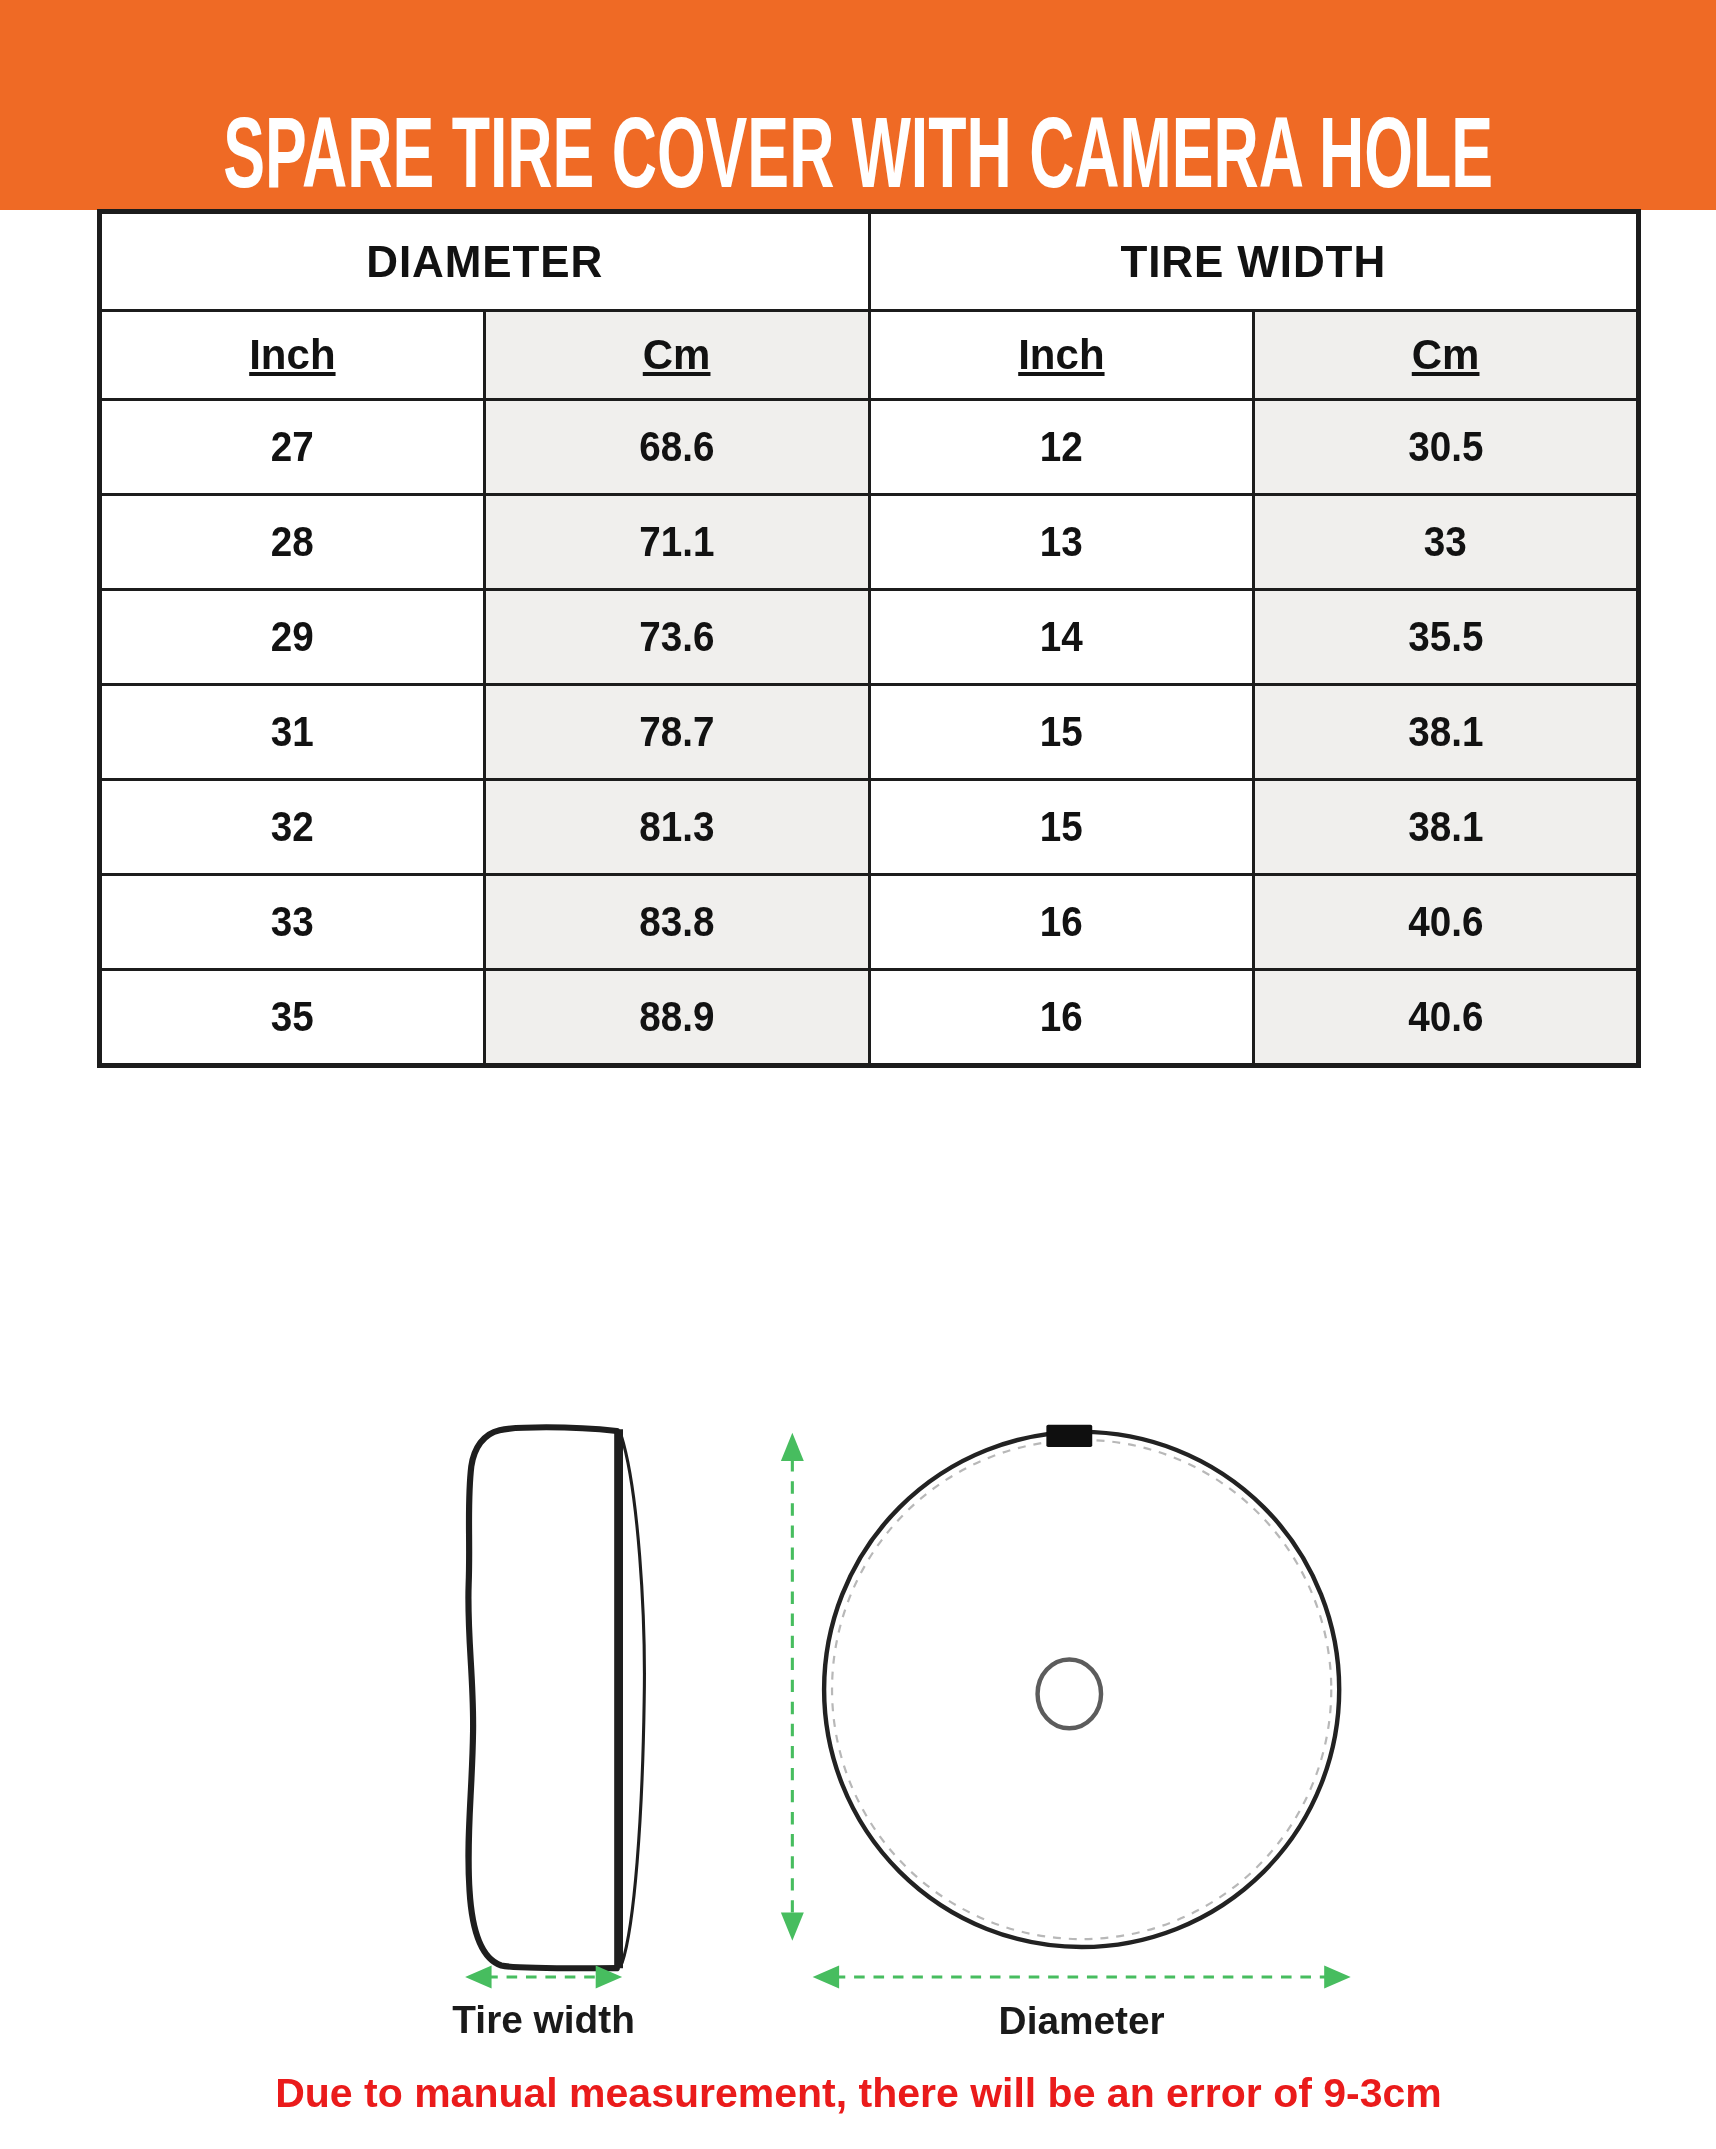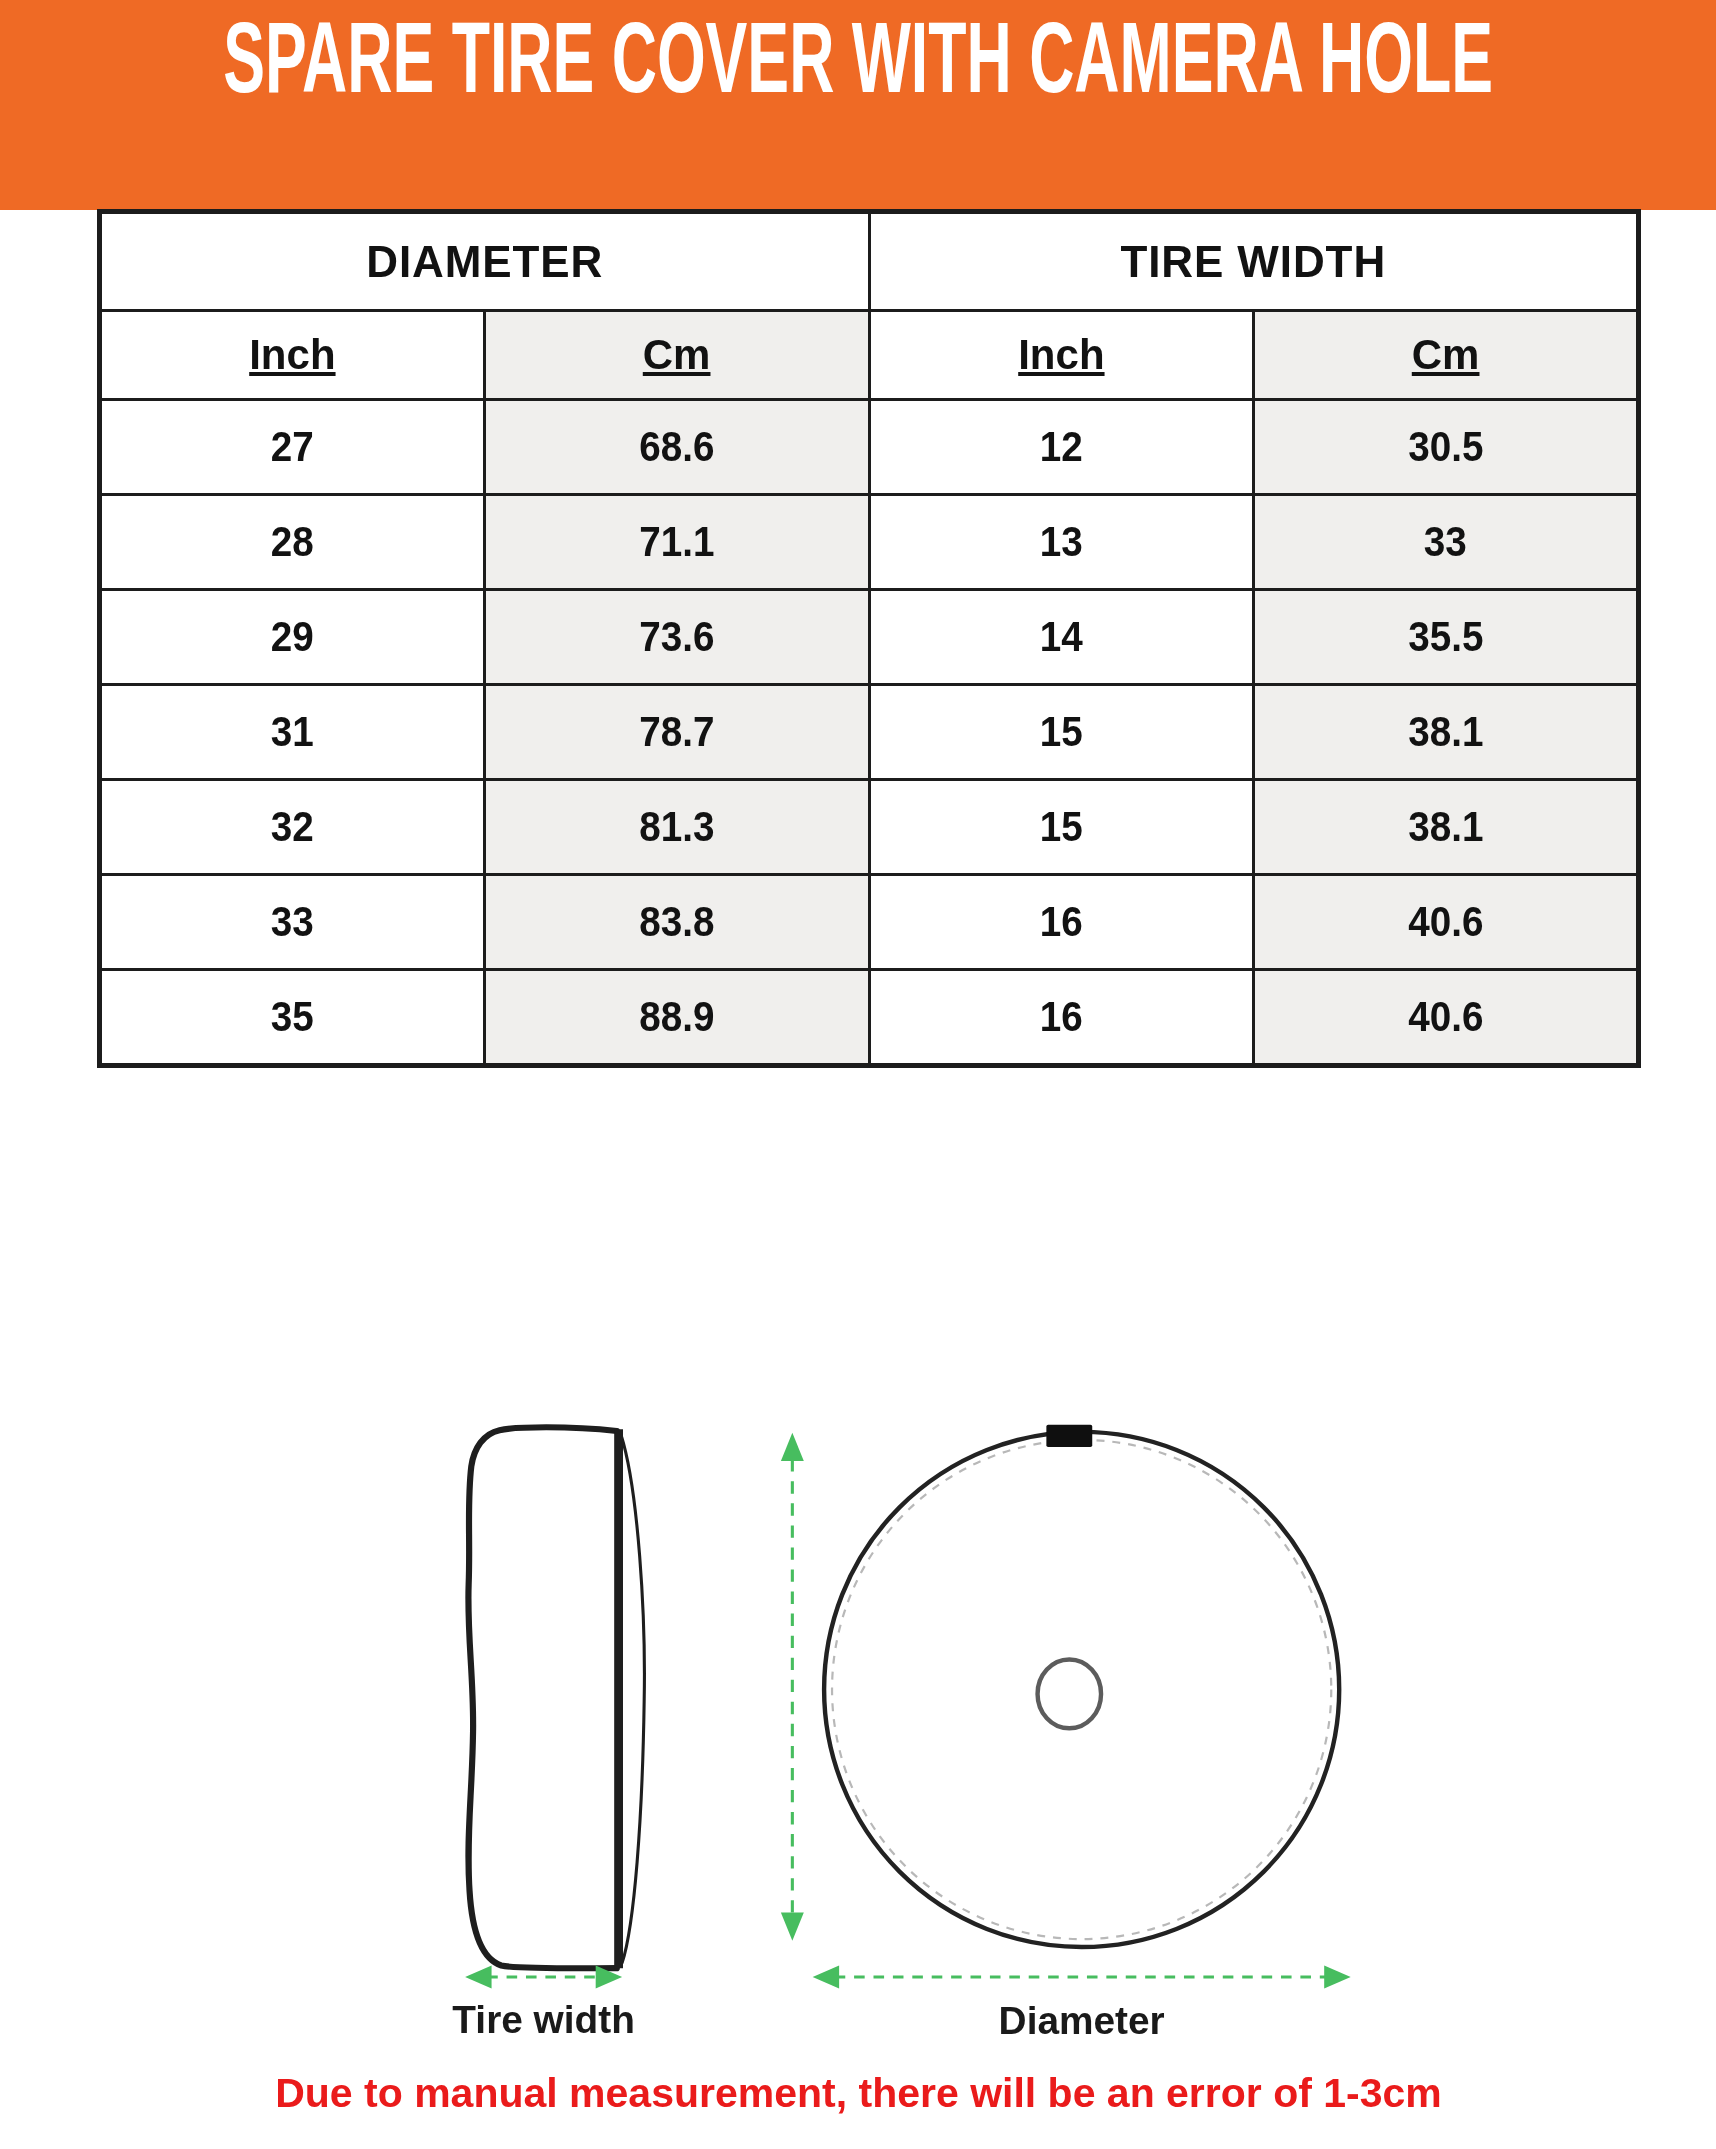"SPARE TIRE COVER WITH CAMERA" .banner { align-items: flex-start -> flex-end }
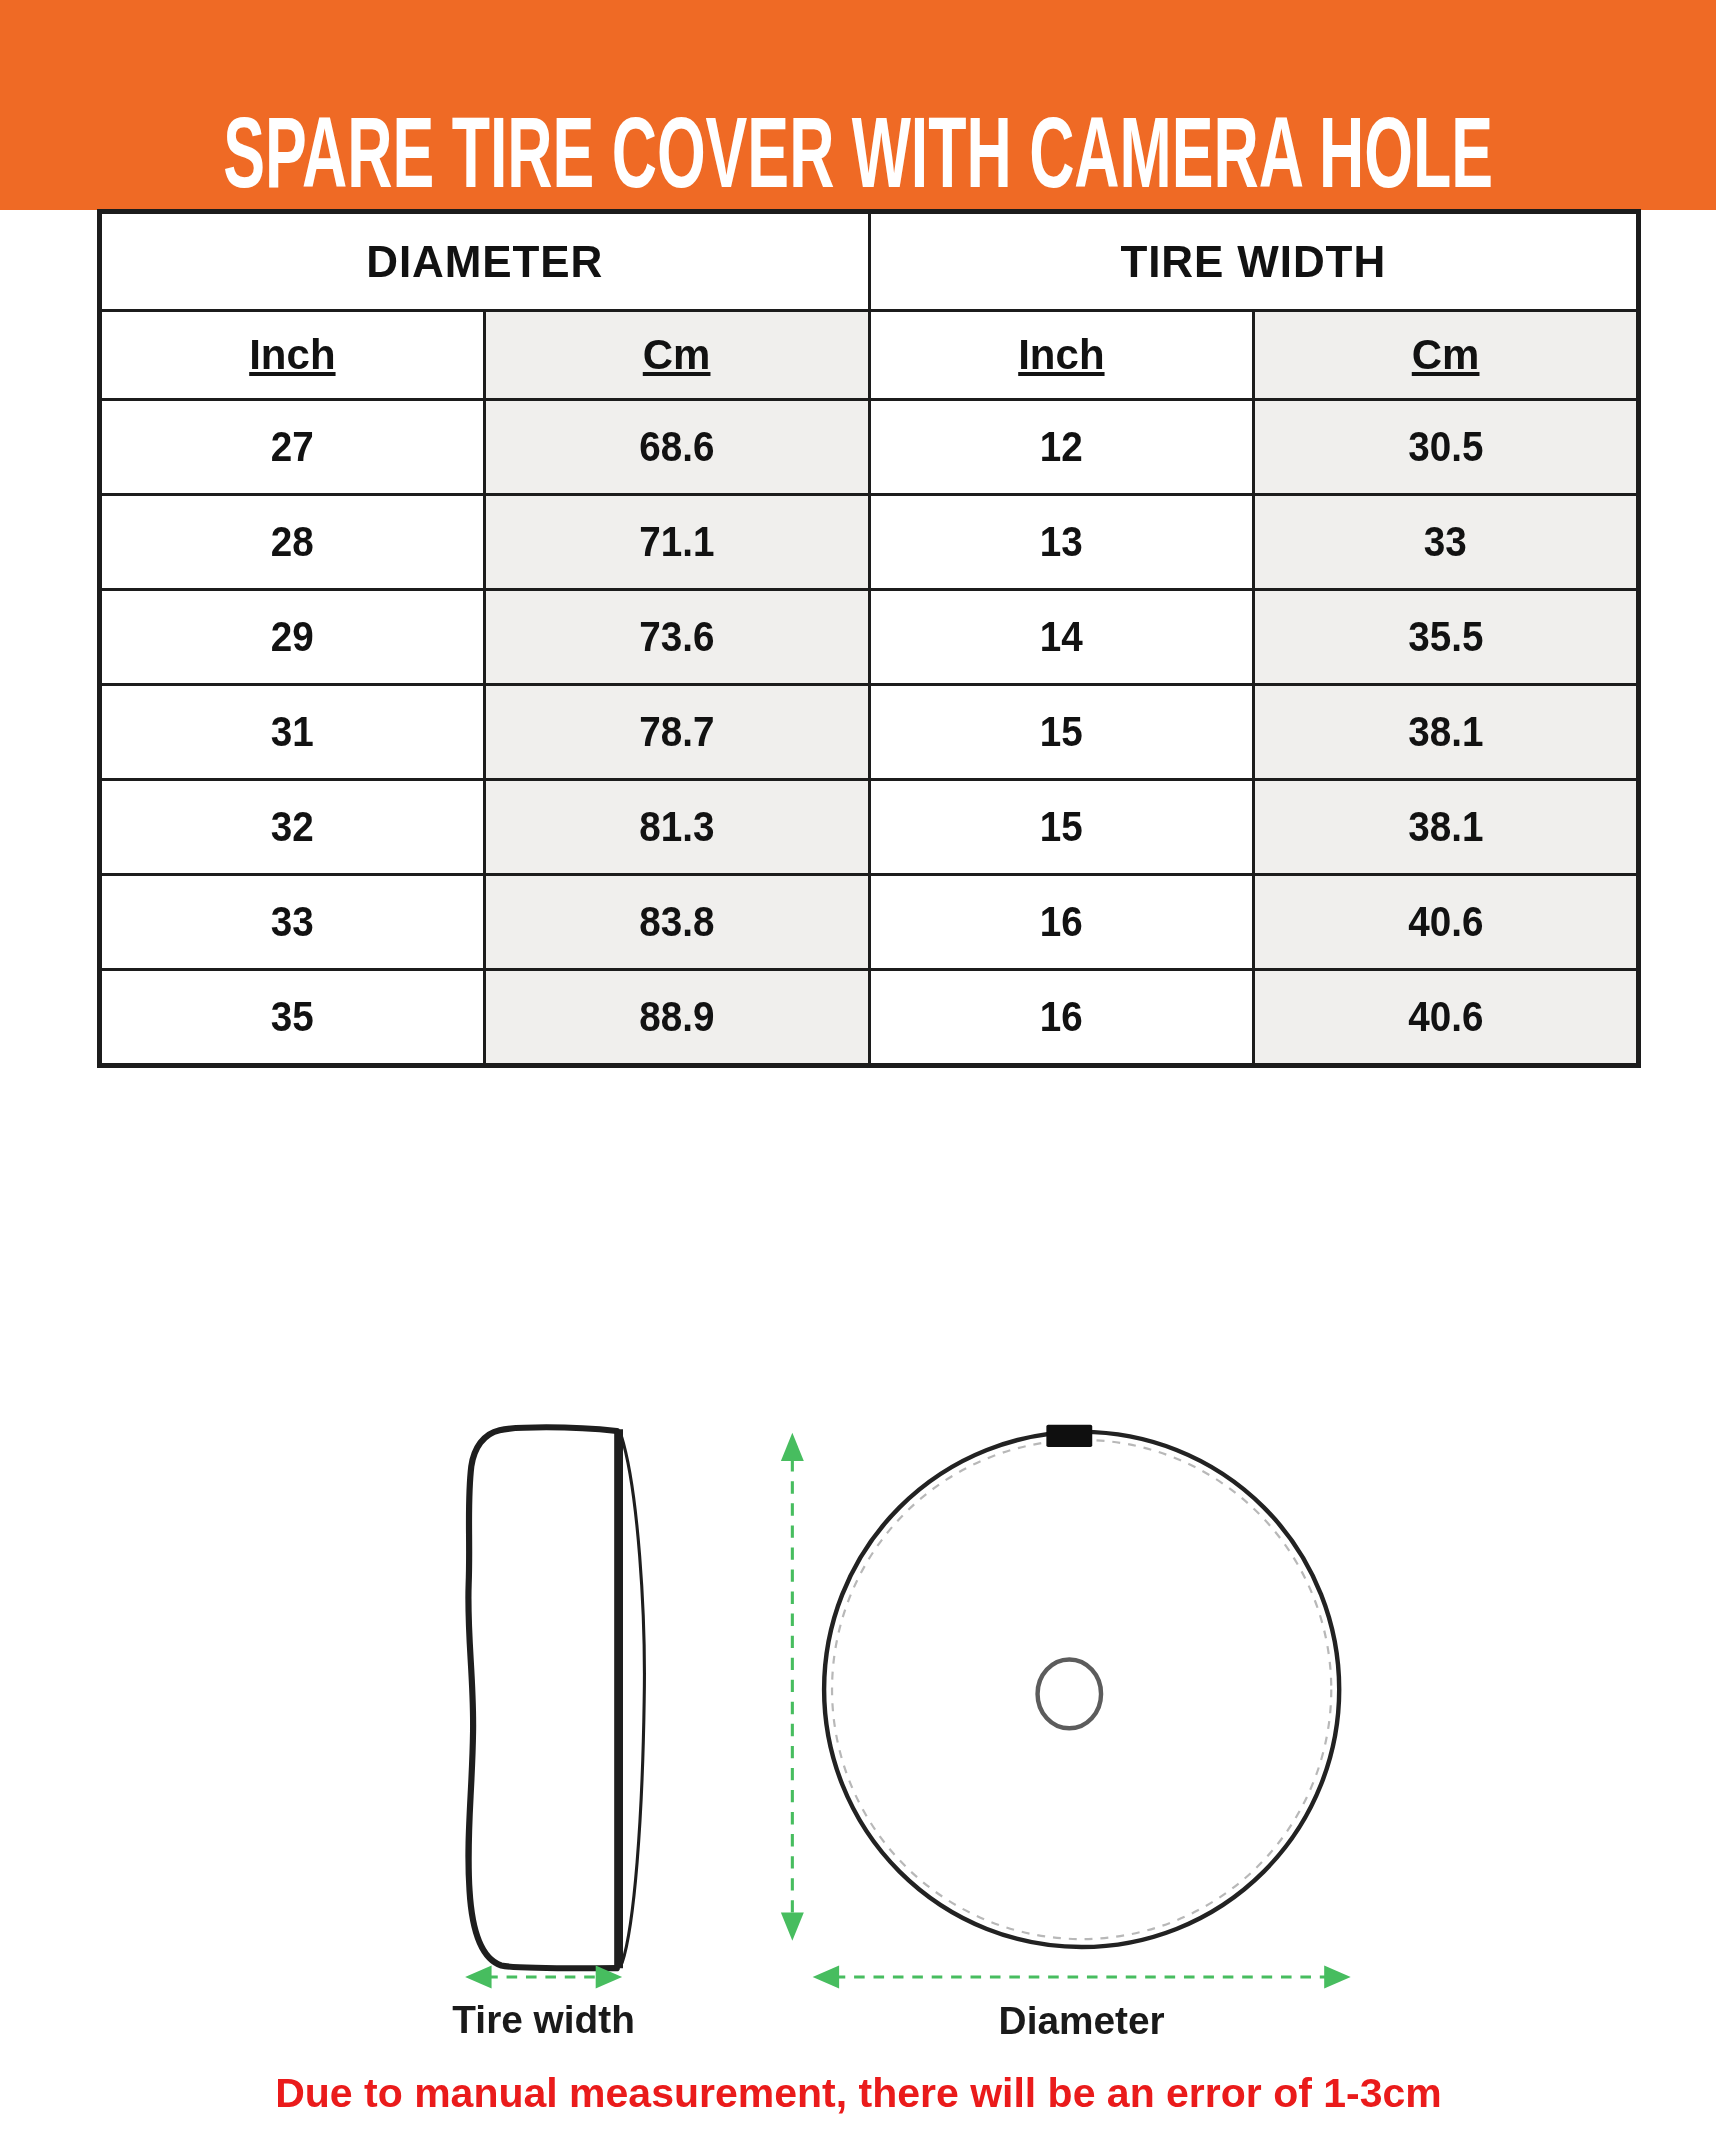"Due to manual measurement, there" div.footnote { text: 1-3cm -> 9-3cm }
